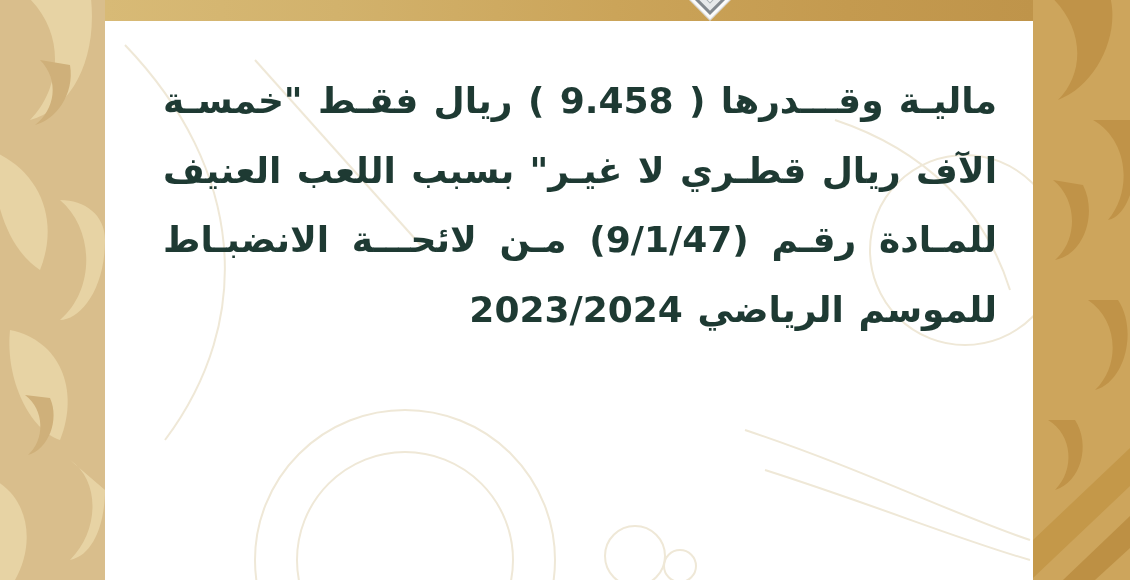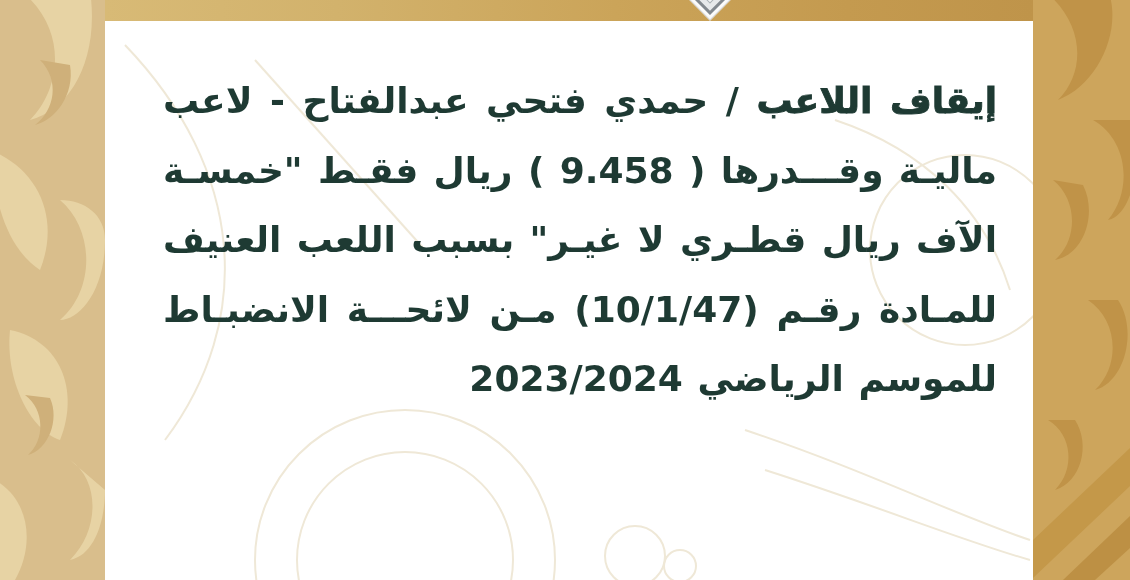"إيقاف اللاعب / حمدي فتحي" div.line { html: <div><span>إيقاف اللاعب</span><span> / حمدي فتحي عبدالفتاح - لاعب</span></div> -> none }
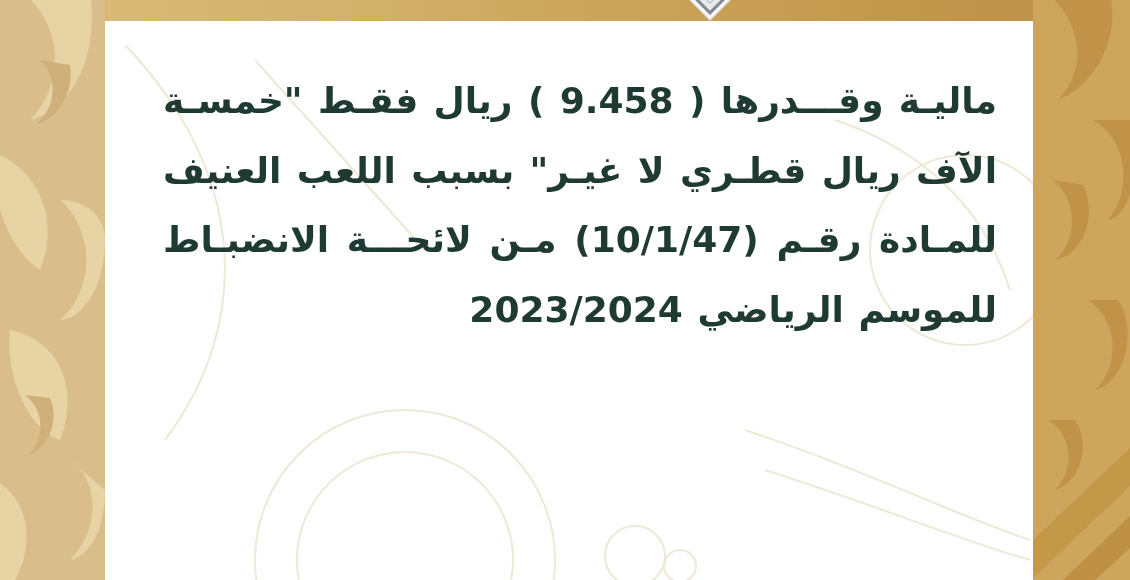"للمـادة رقـم (10/1/47) مـن لائحـــة" div.line { text: 10/1/47 -> 9/1/47 }
